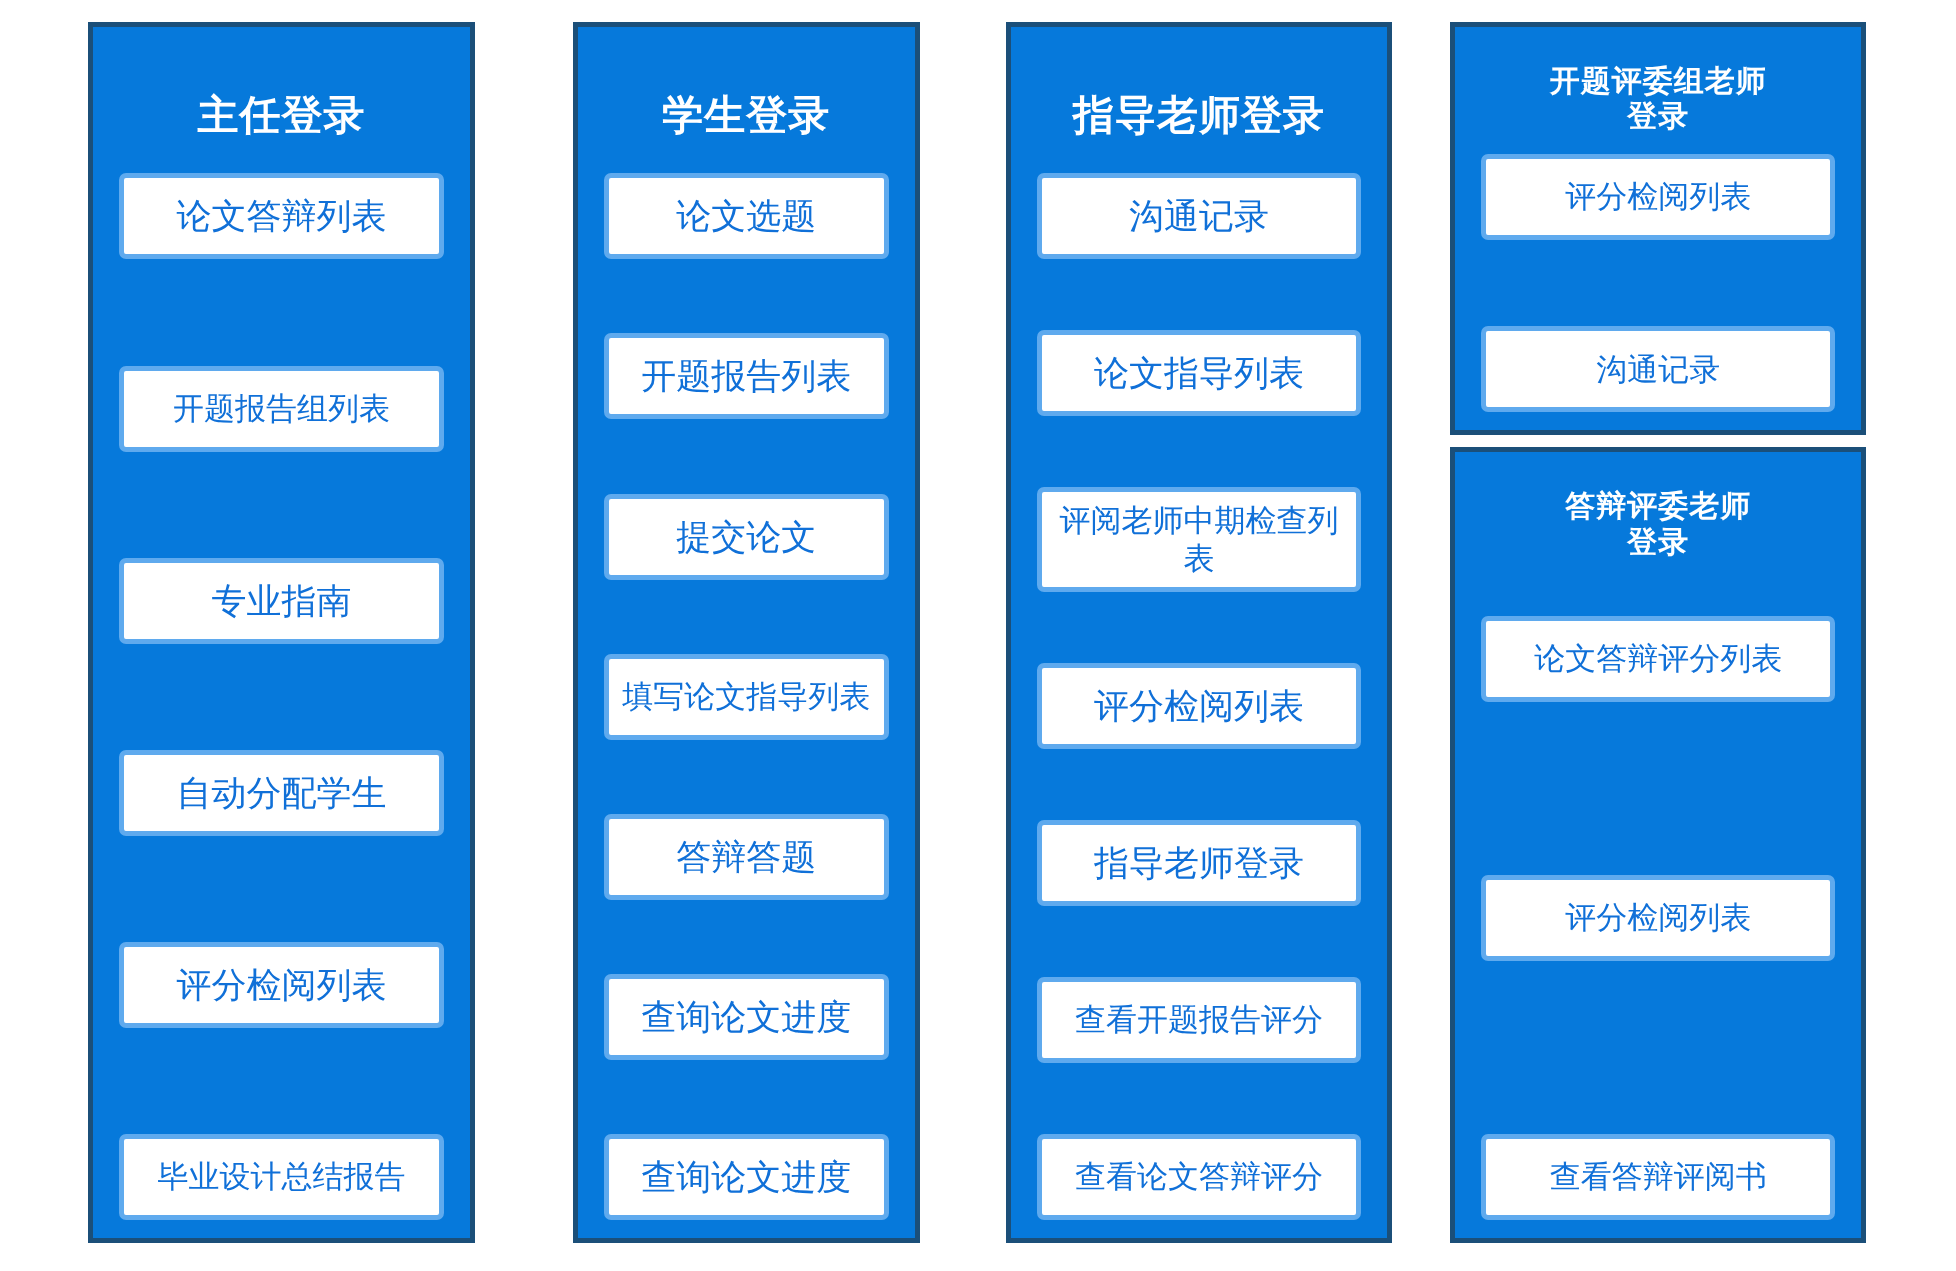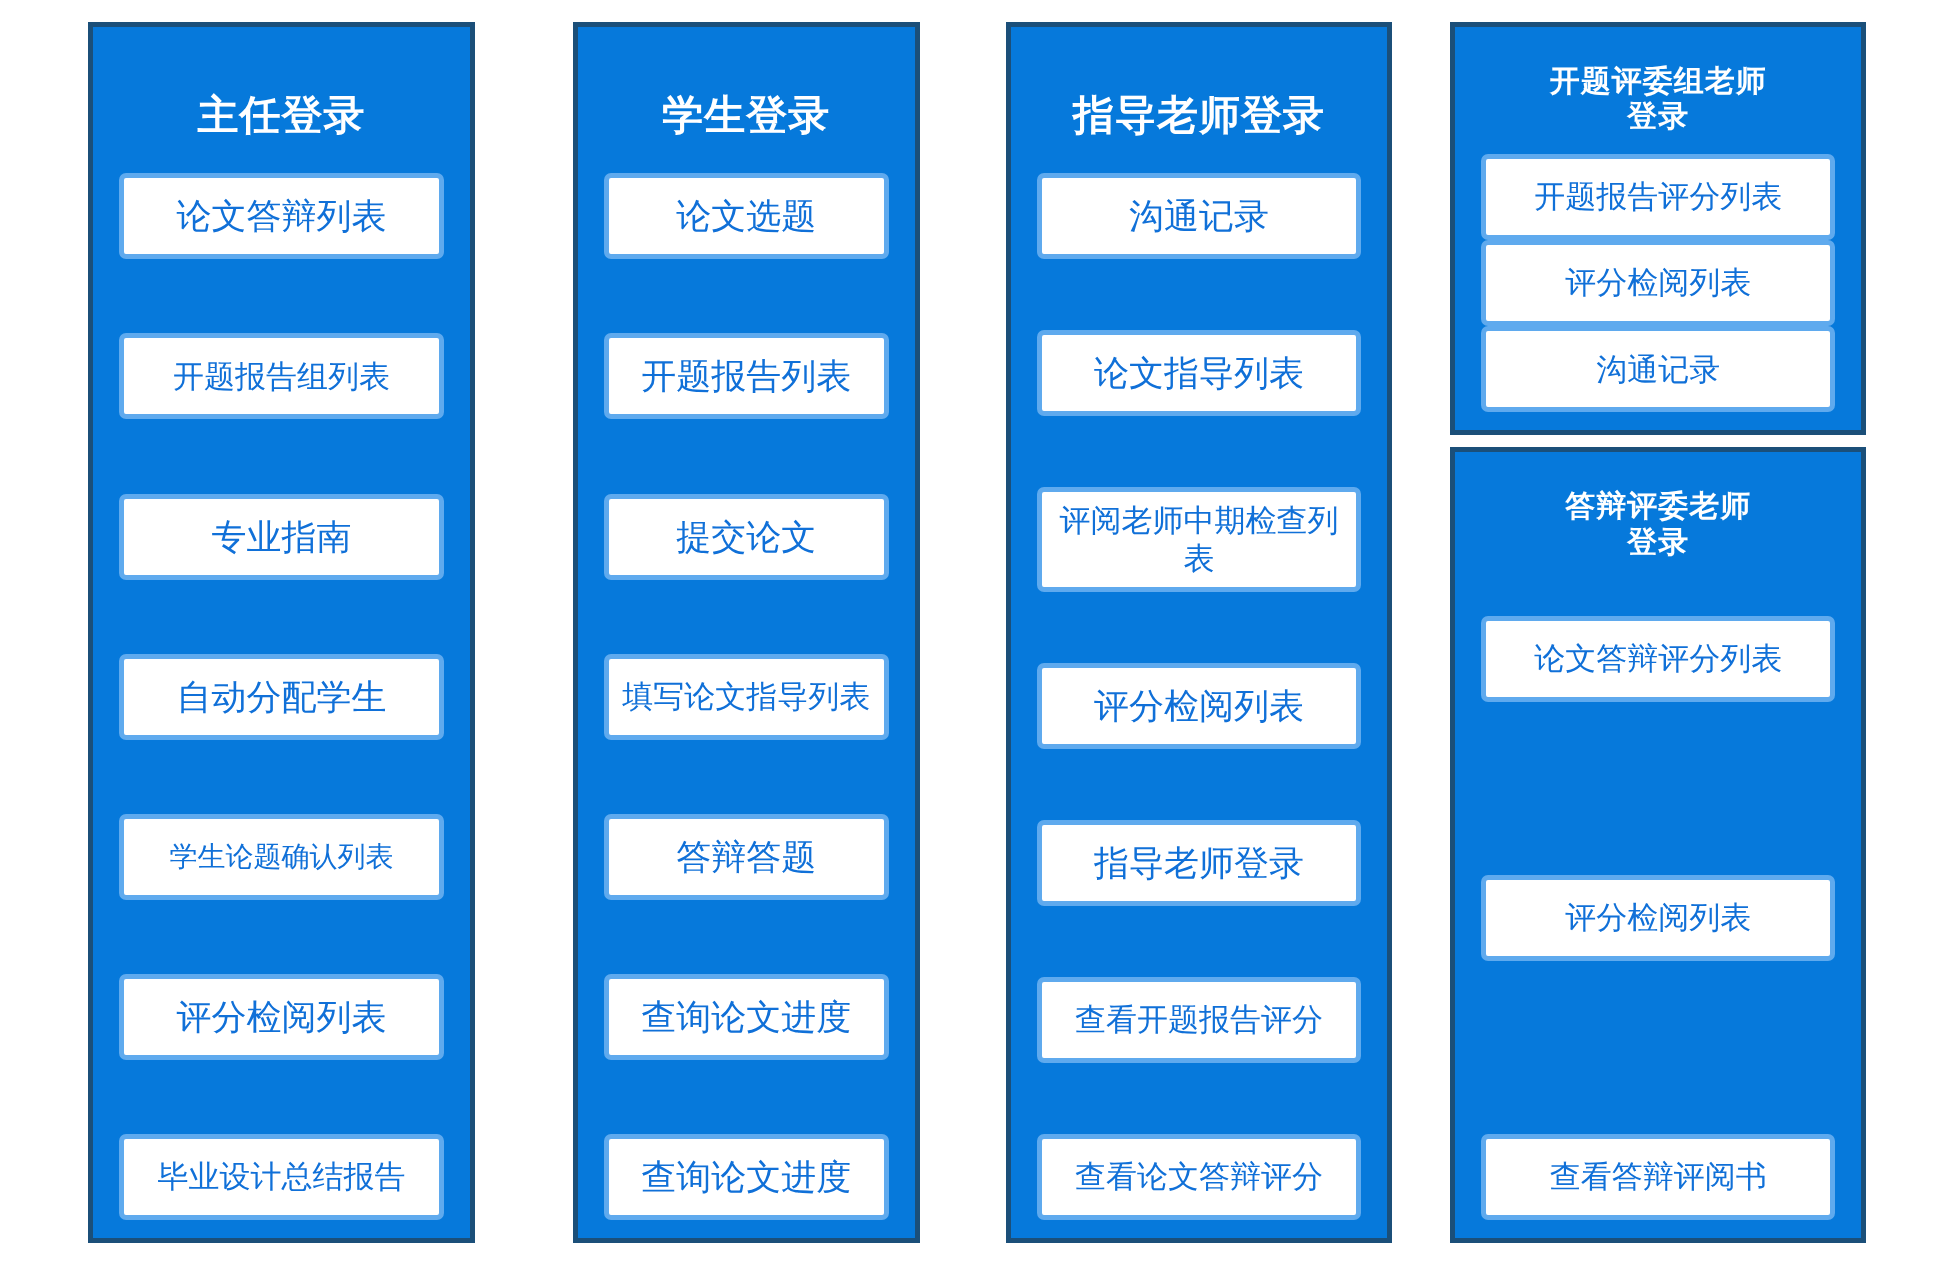"开题报告评分列表" div.item { html: <div>开题报告评分列表</div> -> none }
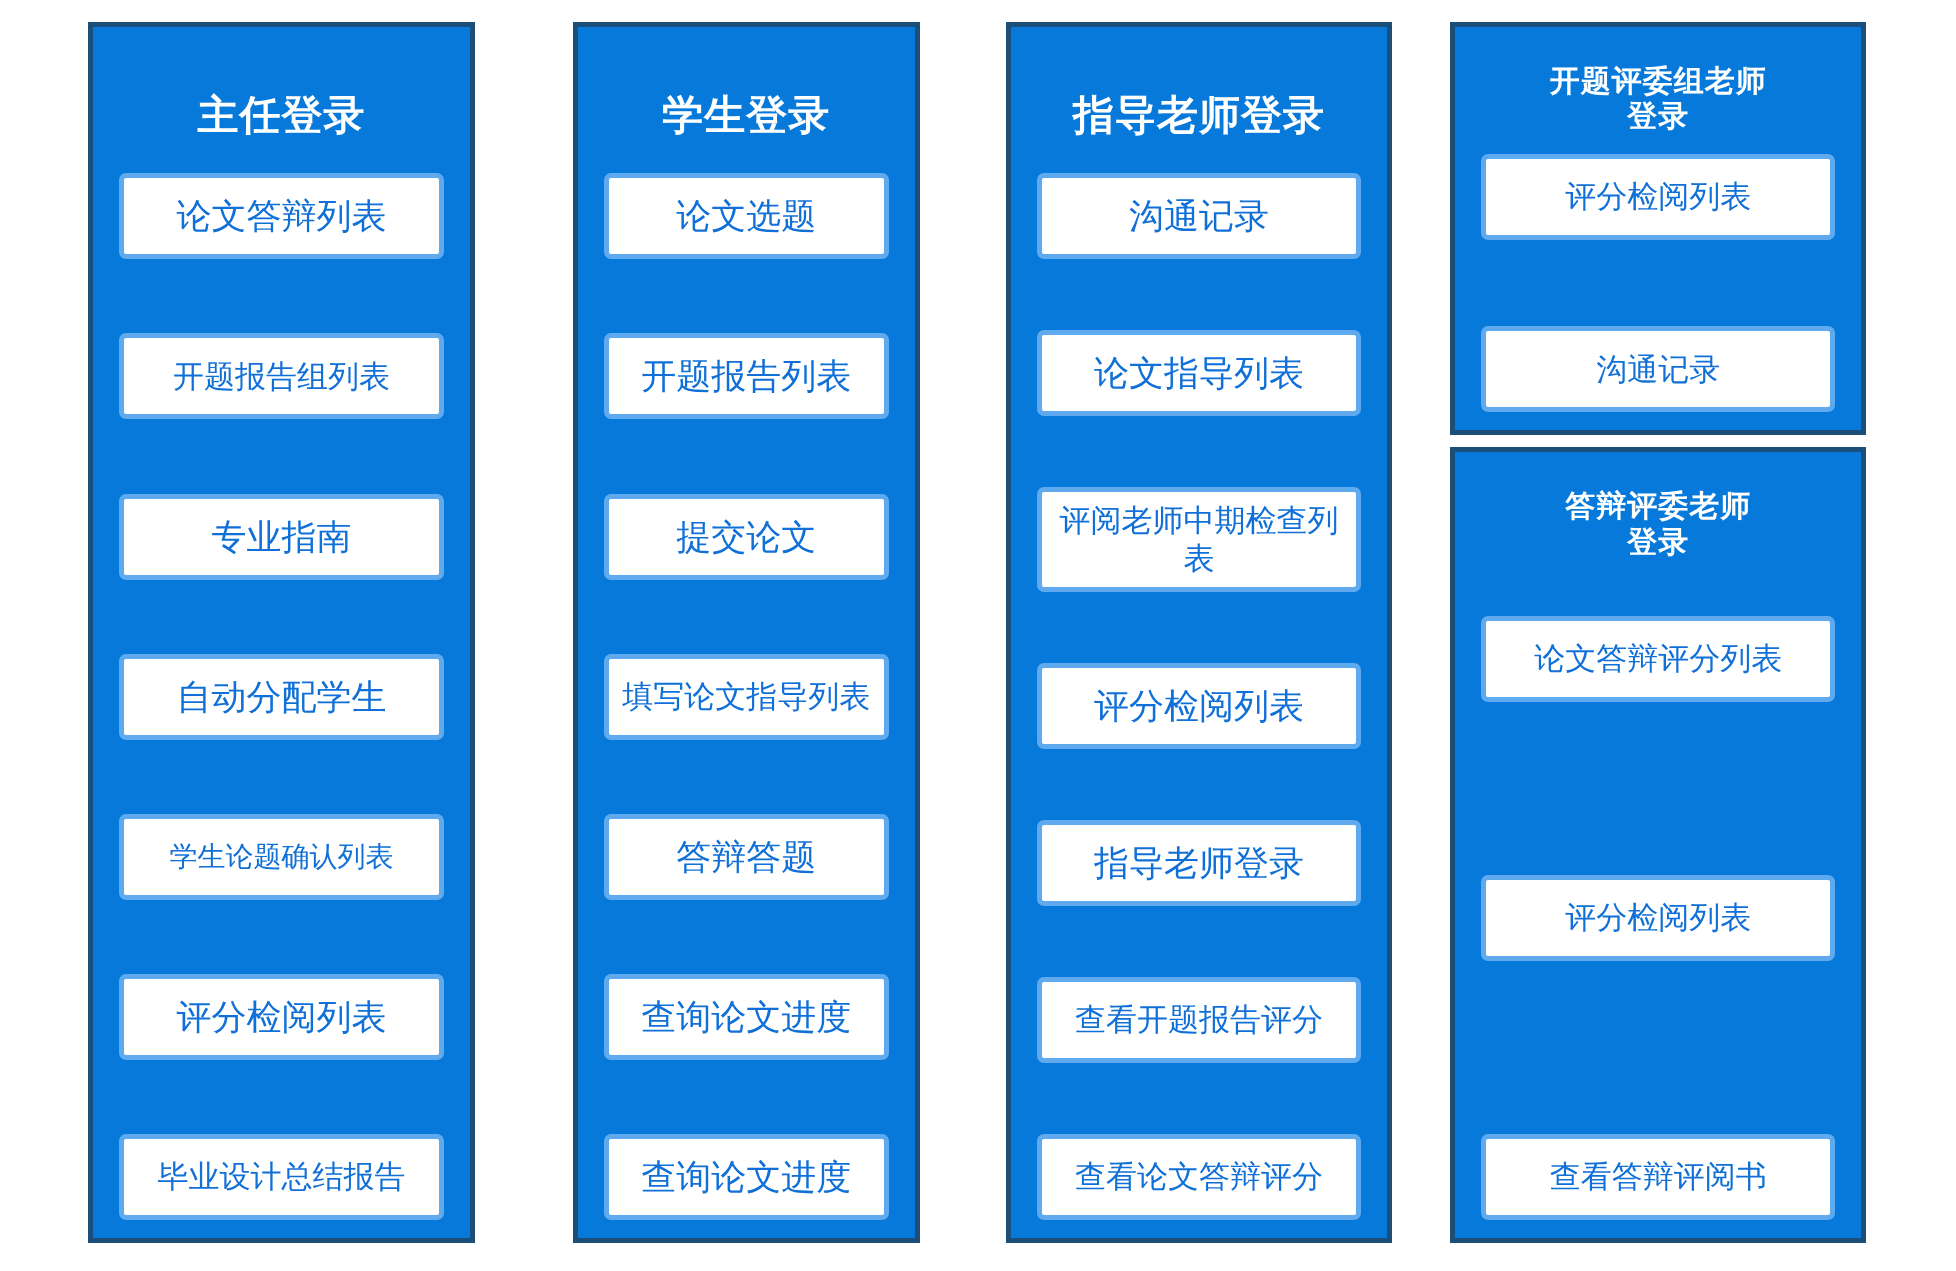"学生论题确认列表" div.item { html: <div>学生论题确认列表</div> -> none }
